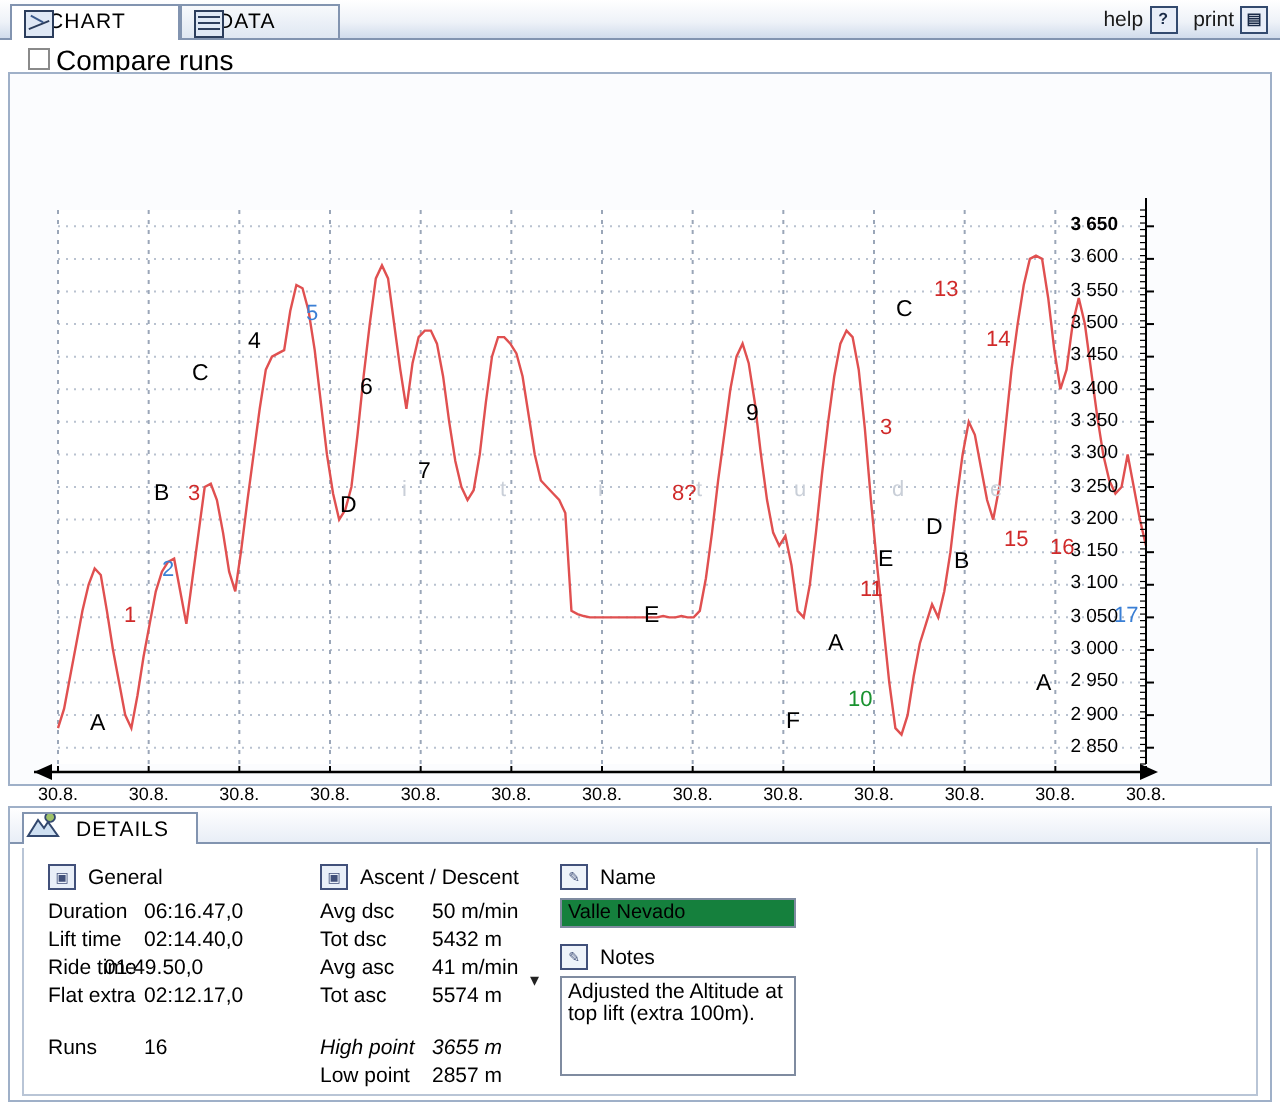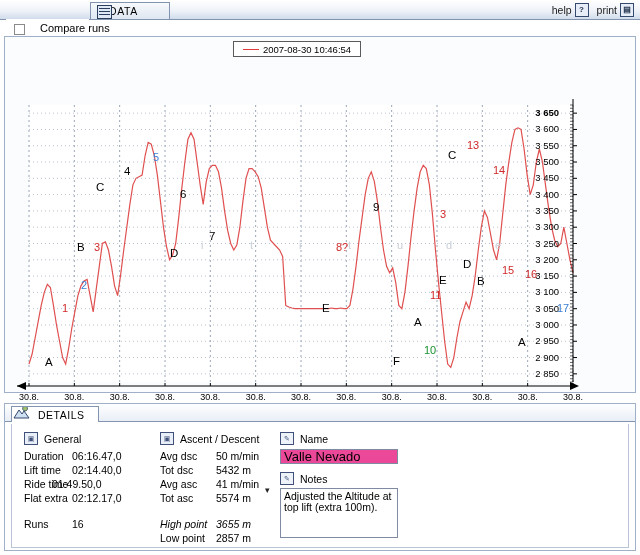"CHART" div.tab { html: none -> <div> <span> <span></span> <span></span> </span> <span>CHART</span> </div> }
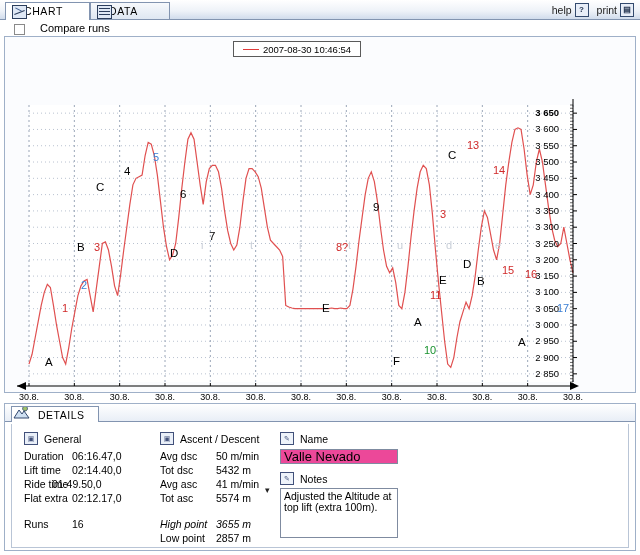"Compare runs" .cbl { font-size: 11px -> 14px; left: 40px -> 28px }
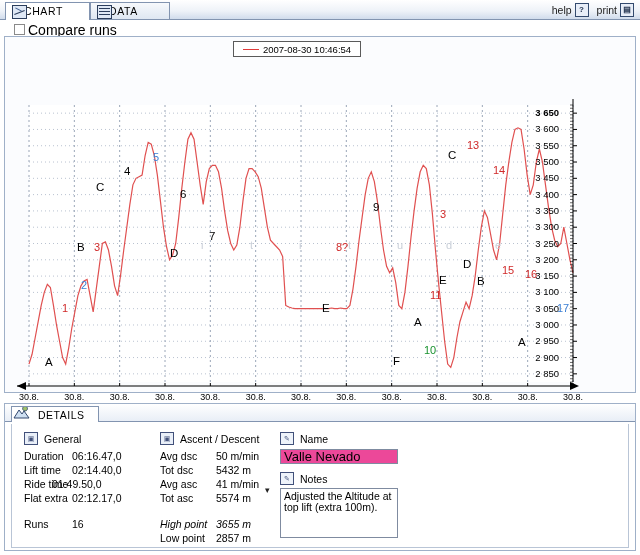"2007-08-30 10:46:54" div.legendbox { html: <div> <span></span> <span>2007-08-30 10:46:54</span> </div> -> none }
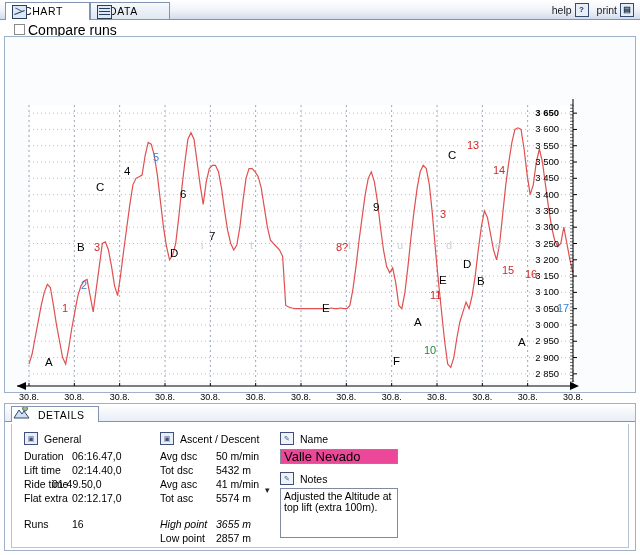"Valle Nevado" .tinput { background: #ec4899 -> #15803d; font-size: 13px -> 10px }
